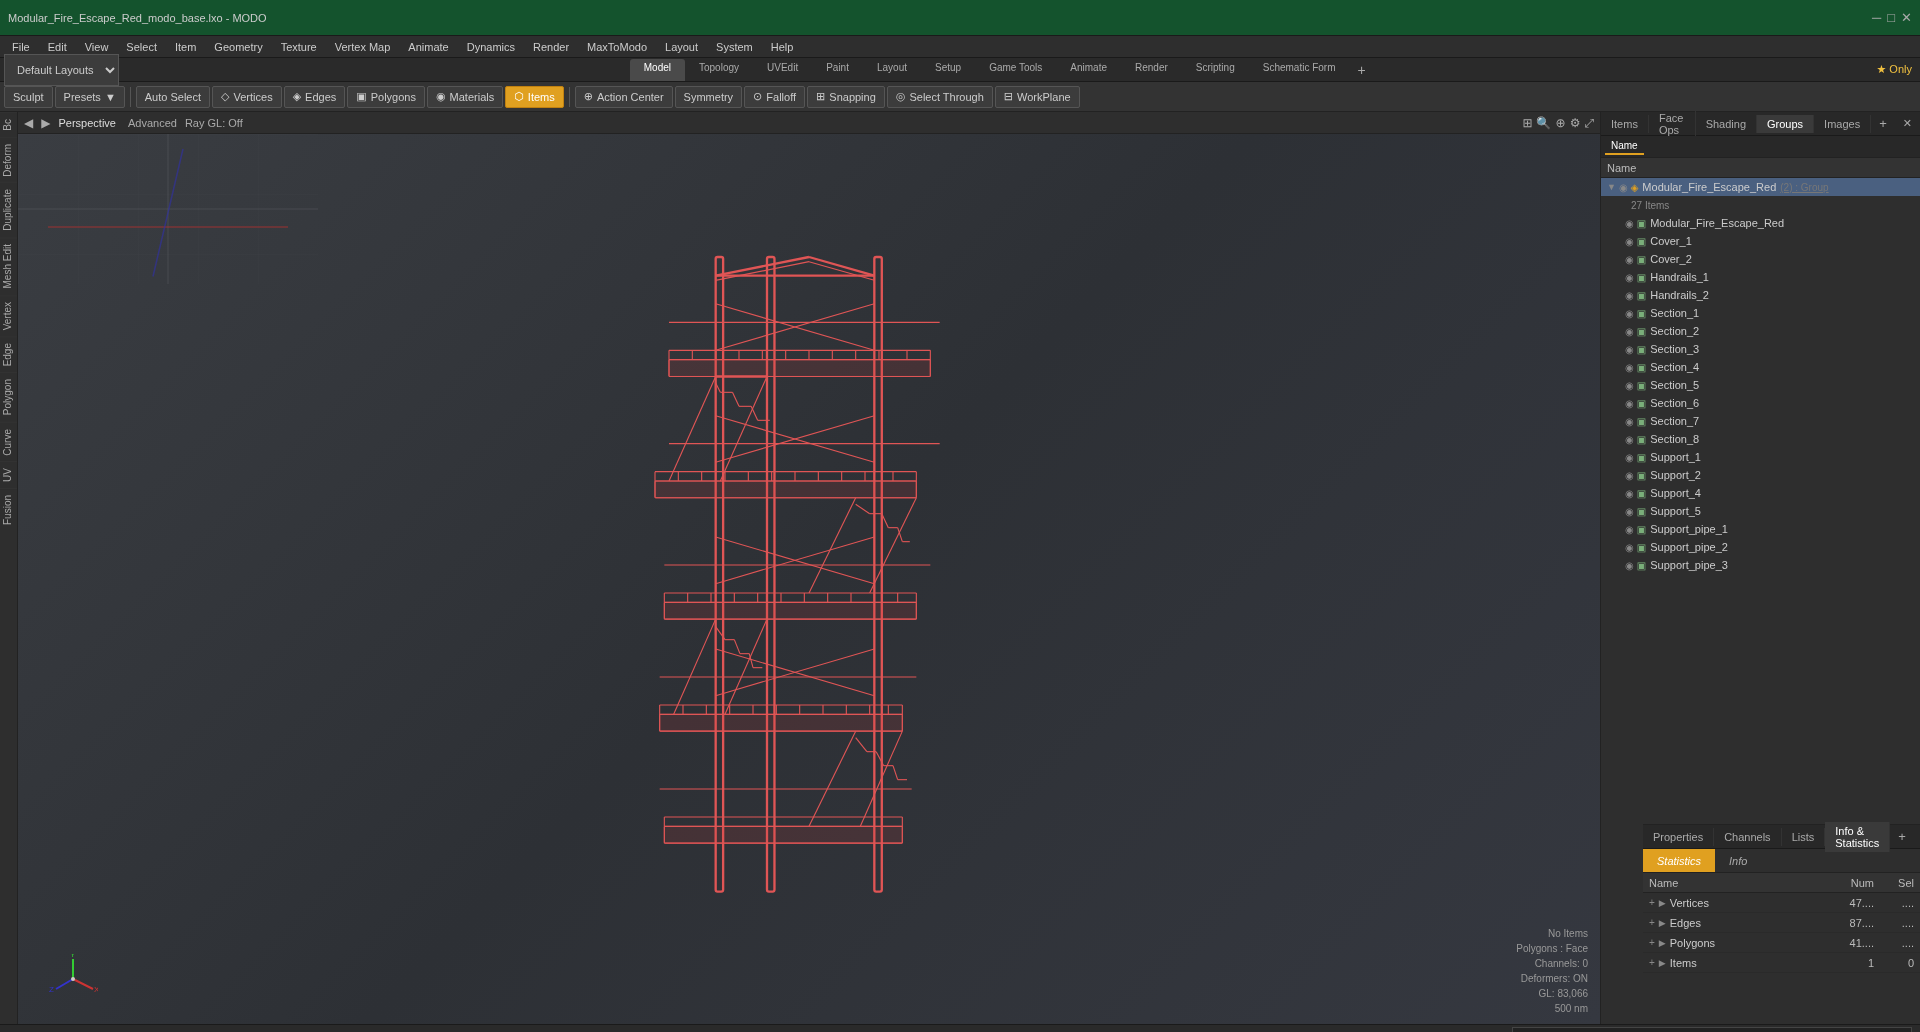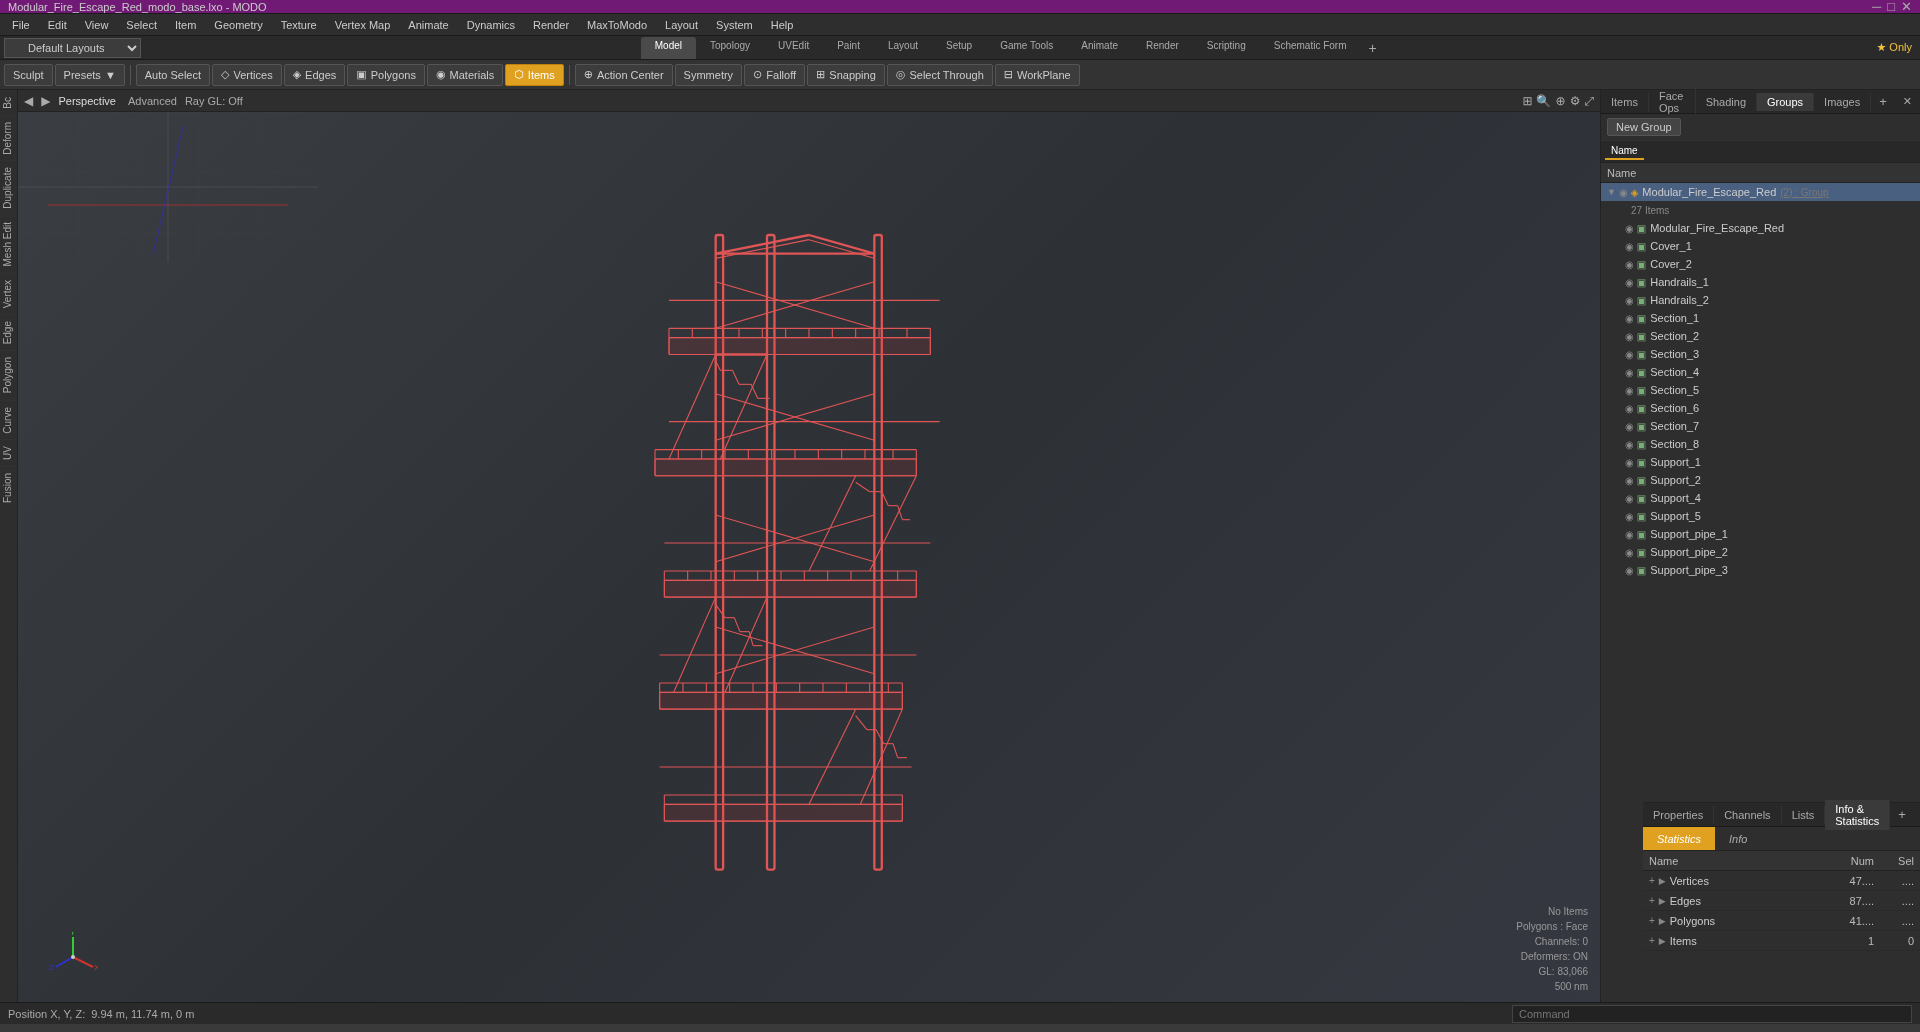"Modular_Fire_Escape_Red_modo_base.lxo -" #title-bar { background: #701a75 -> #14532d; height: 14px -> 36px }
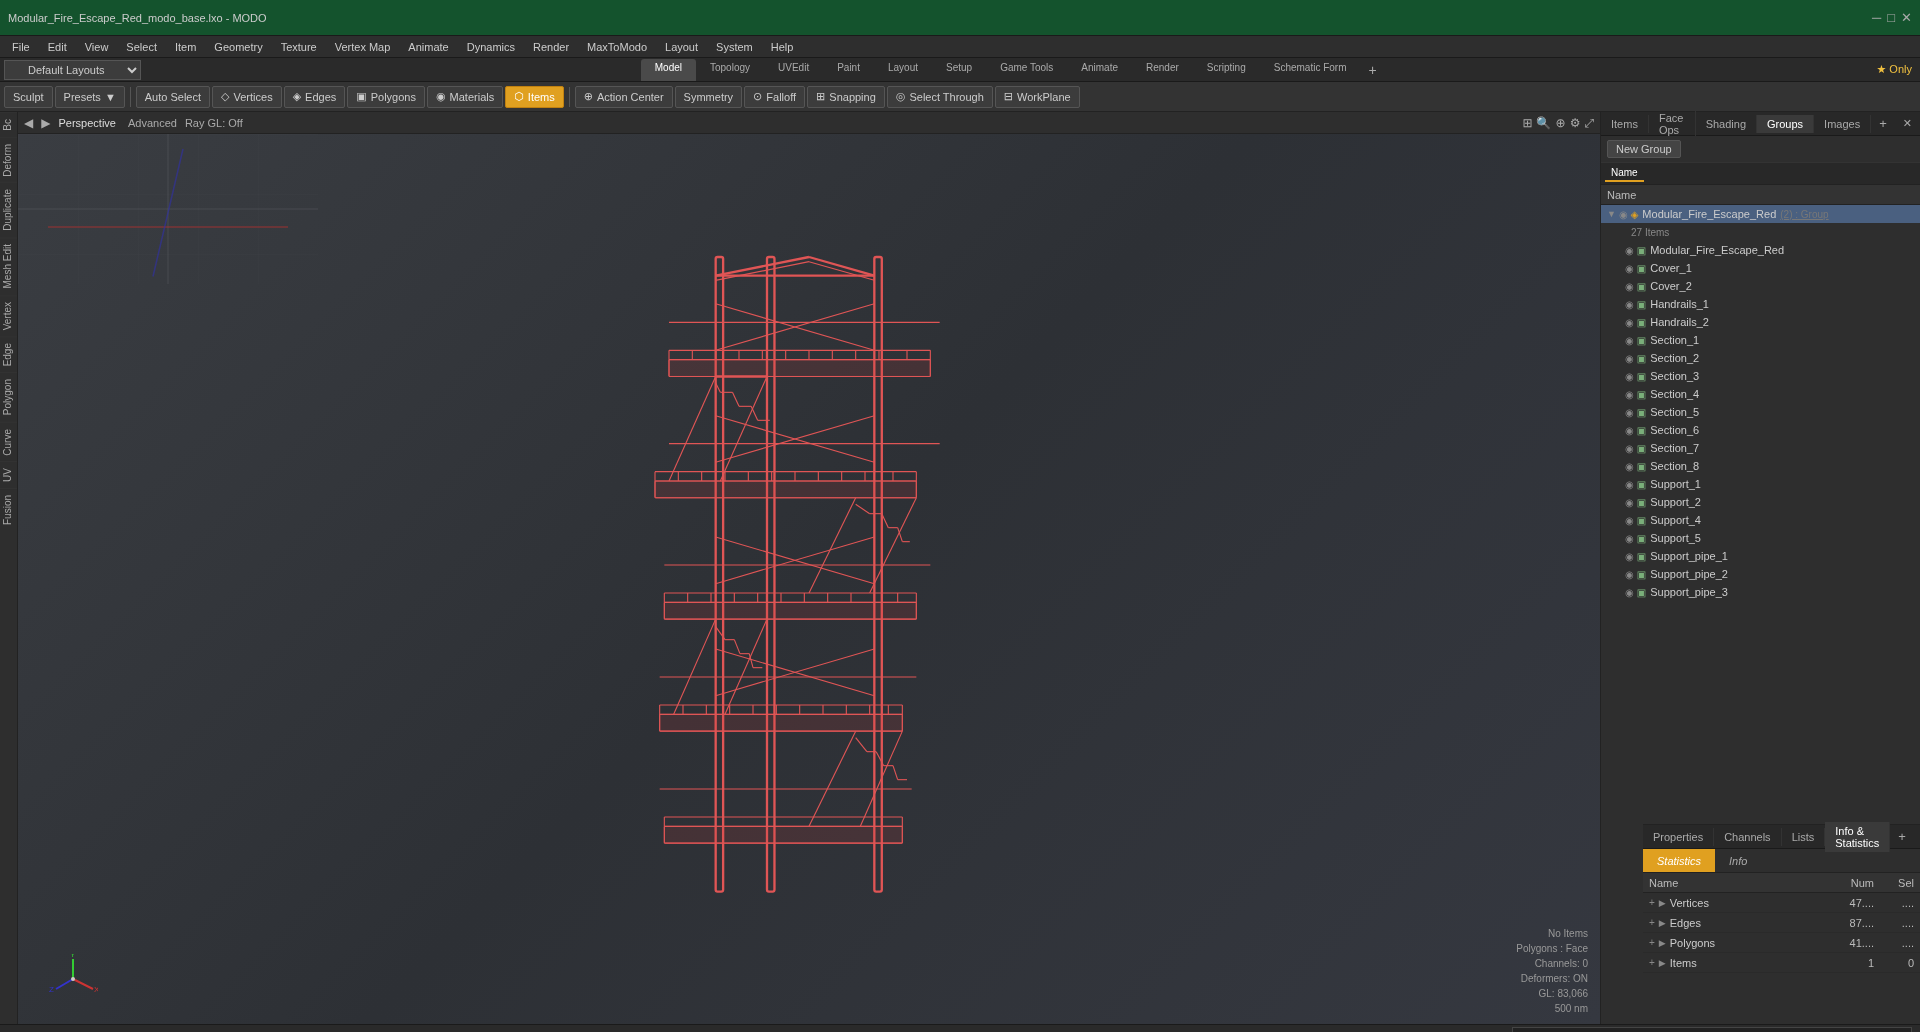"Default Layouts" #layout-tabs .layout-selector { height: 20px -> 32px; padding: 2px 19px -> 2px 8px }
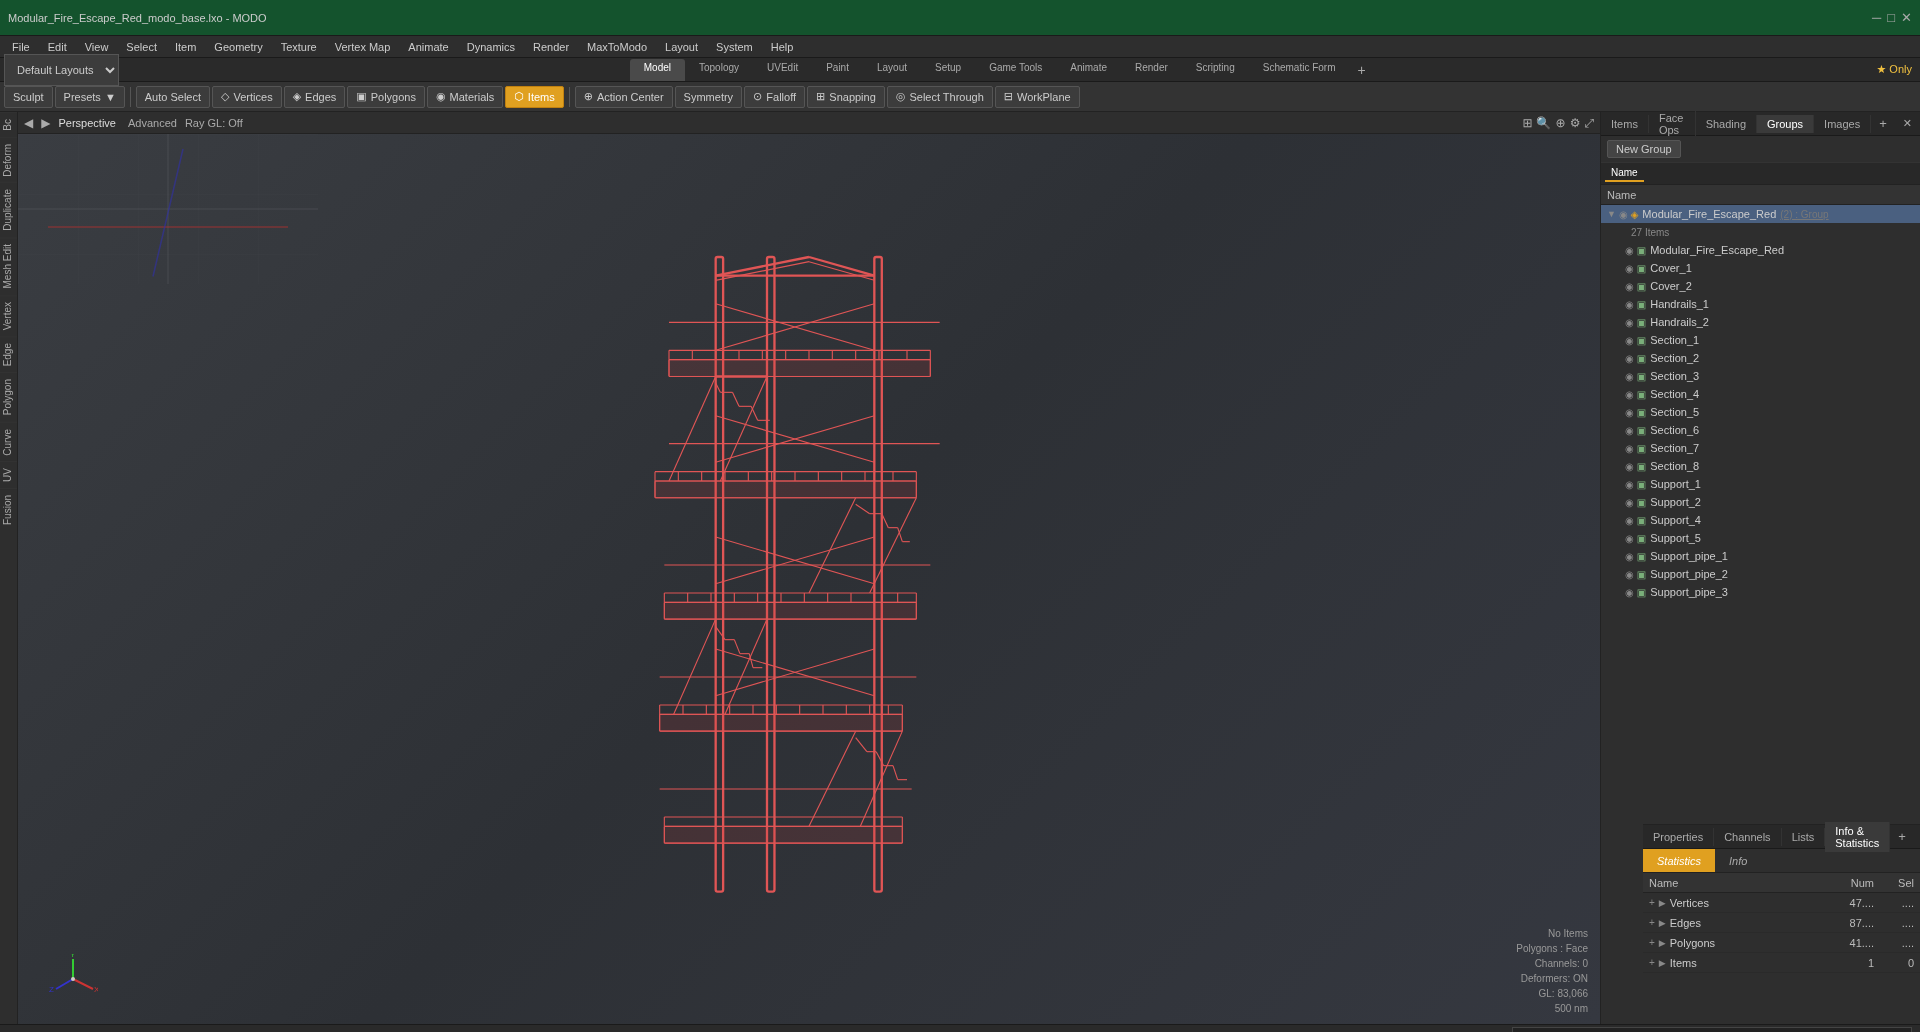"New Group" div { html: <div> <button>New Group</button> </div> -> none }
